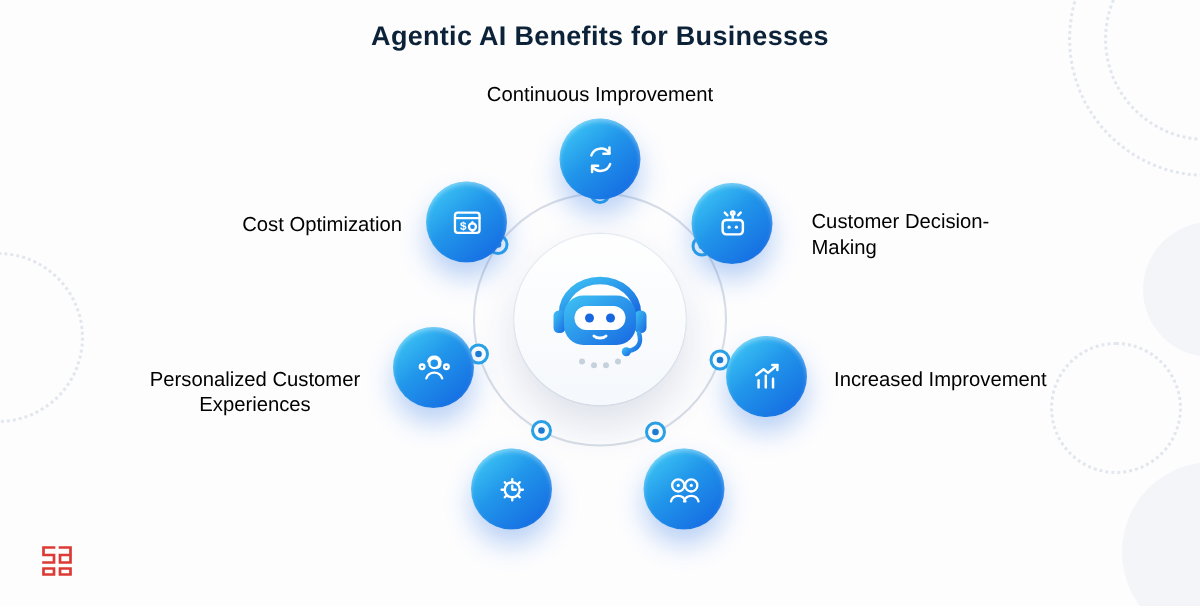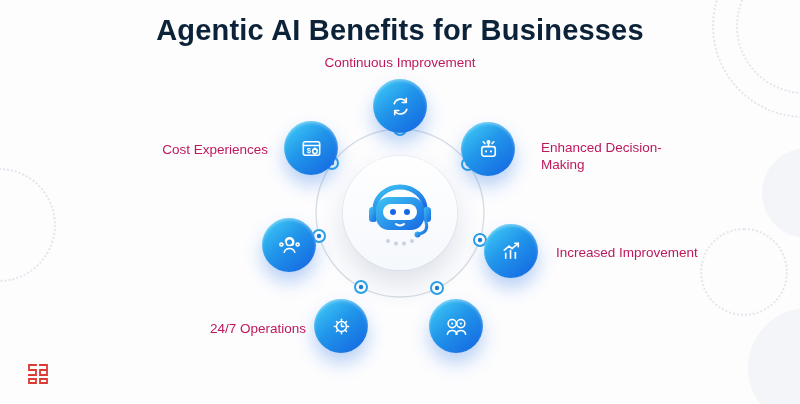"Agentic AI Benefits for Businesses" .title { font-size: 29px -> 18px }
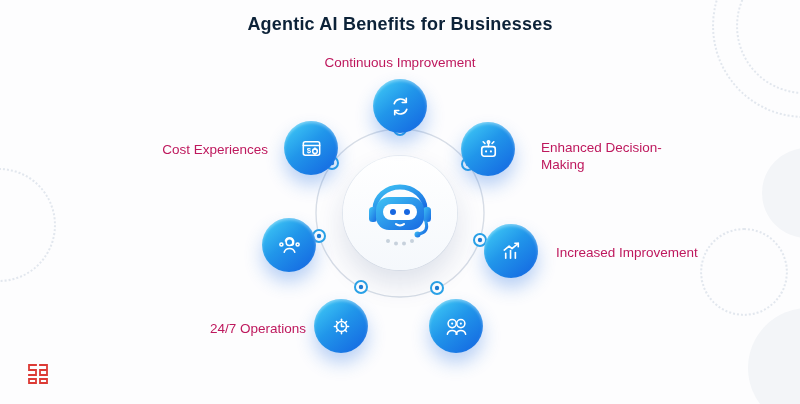"Continuous Improvement" .lbl { color: #be185d -> #000000 }
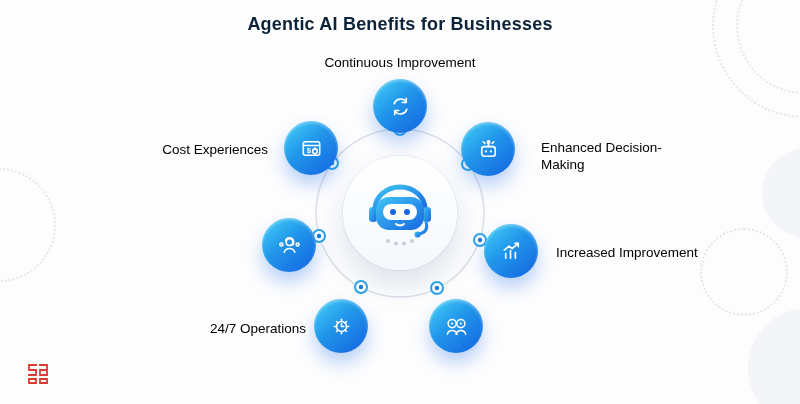"Cost Experiences" div.lbl { text: Experiences -> Optimization }
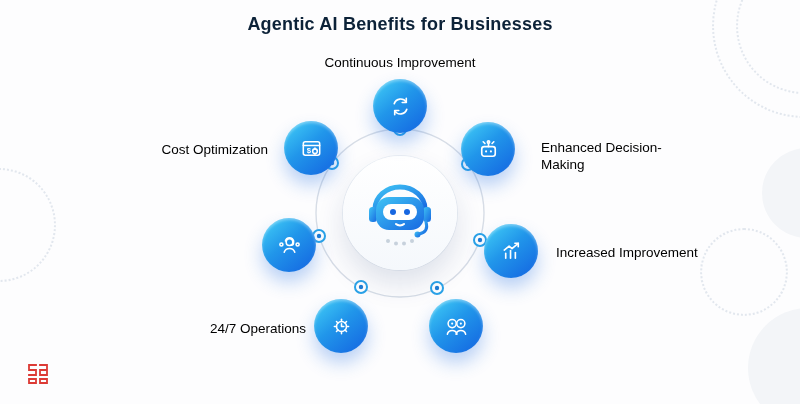"Enhanced Decision-Making" div.lbl { text: Enhanced -> Customer }
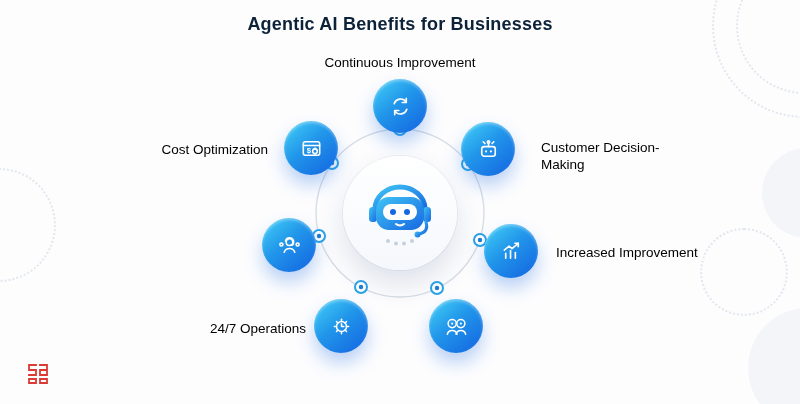"Personalized Customer Experiences" div.lbl { html: none -> <div>Personalized Customer Experiences</div> }
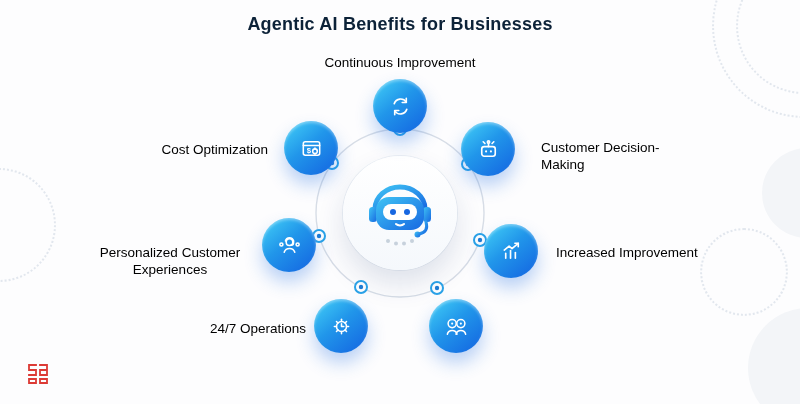"24/7 Operations" div.lbl { html: <div>24/7 Operations</div> -> none }
